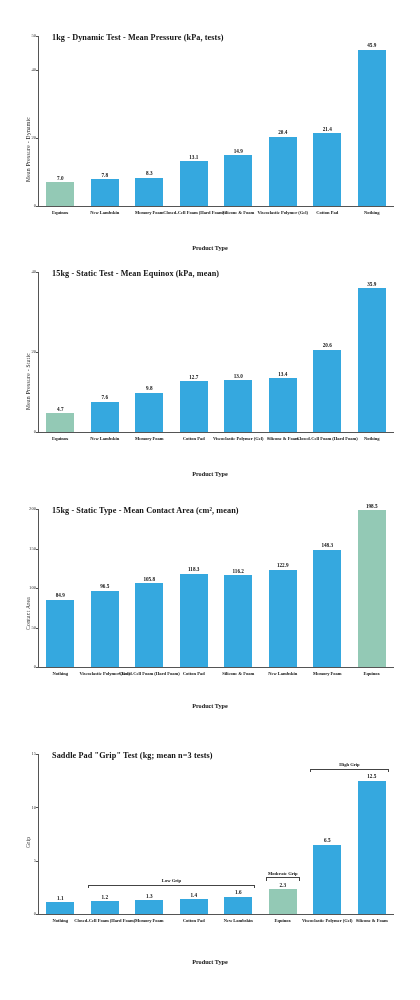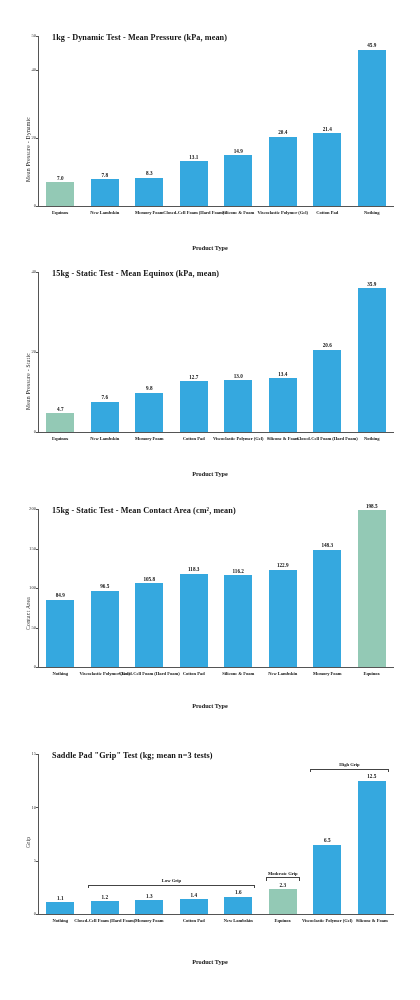"1kg - Dynamic Test -" div.chart-title { text: mean -> tests }
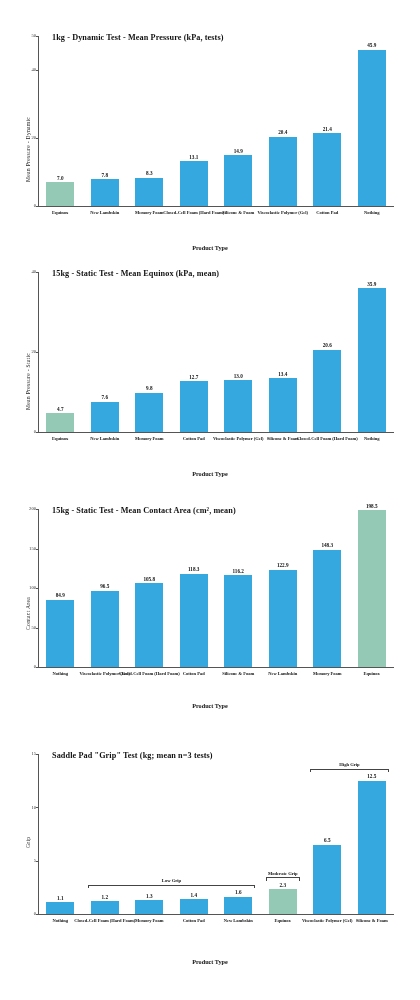"15kg - Static Test - Mean Contact" div.chart-title { text: Test -> Type }
